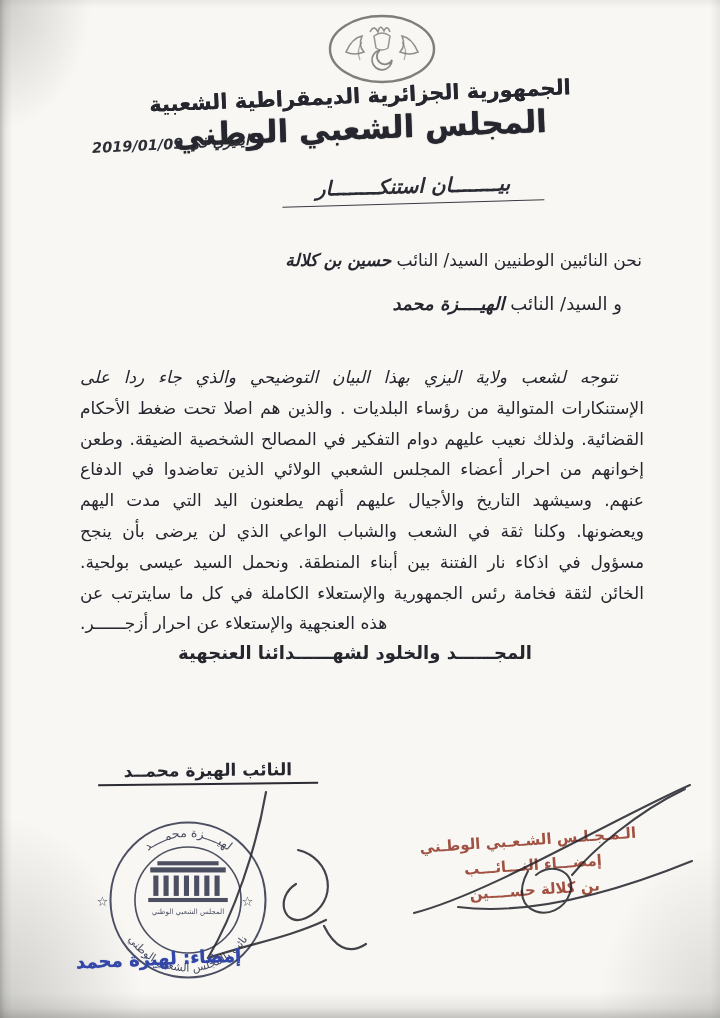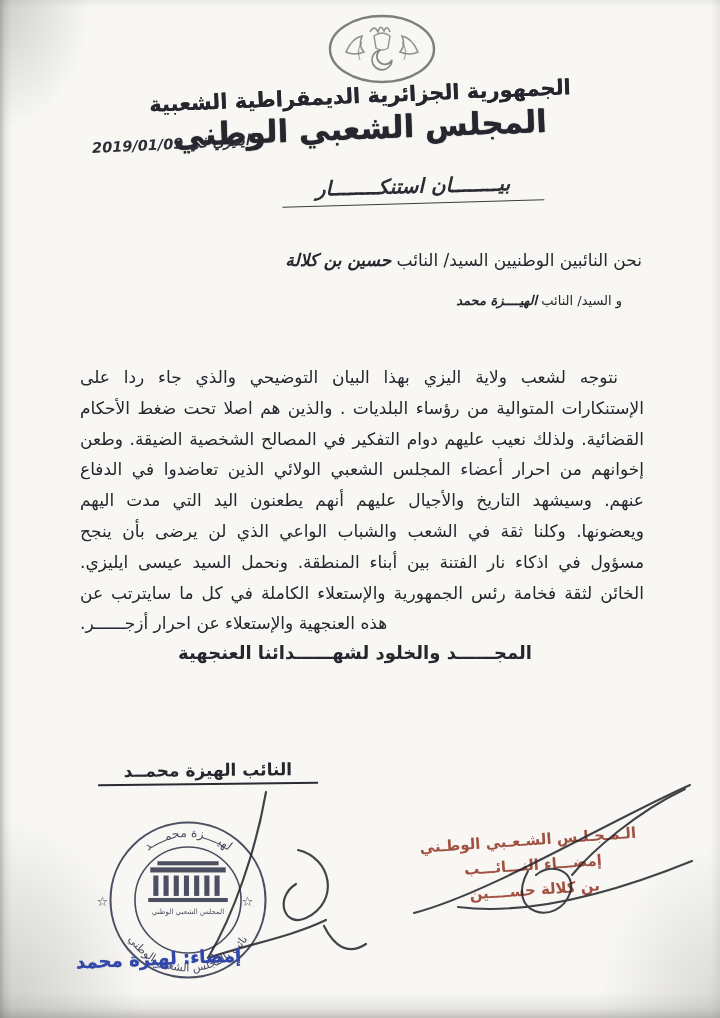"و السيد/ النائب الهيــــزة محمد" .intro2 { font-size: 13px -> 18px }
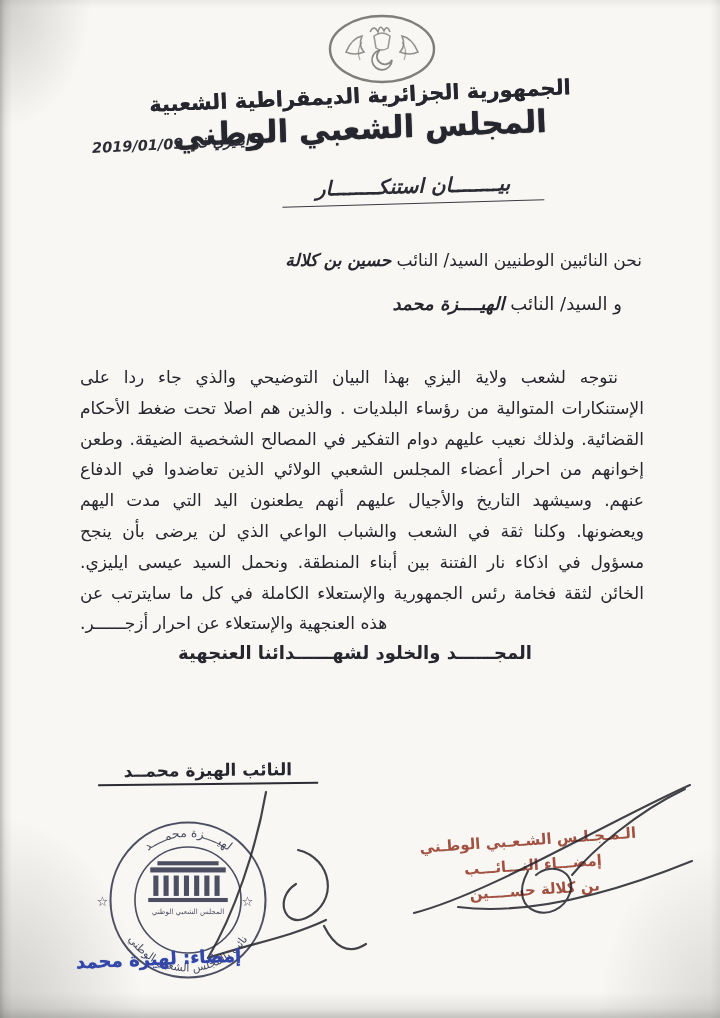"نتوجه لشعب ولاية اليزي بهذا" .jfirst { font-style: none -> italic }
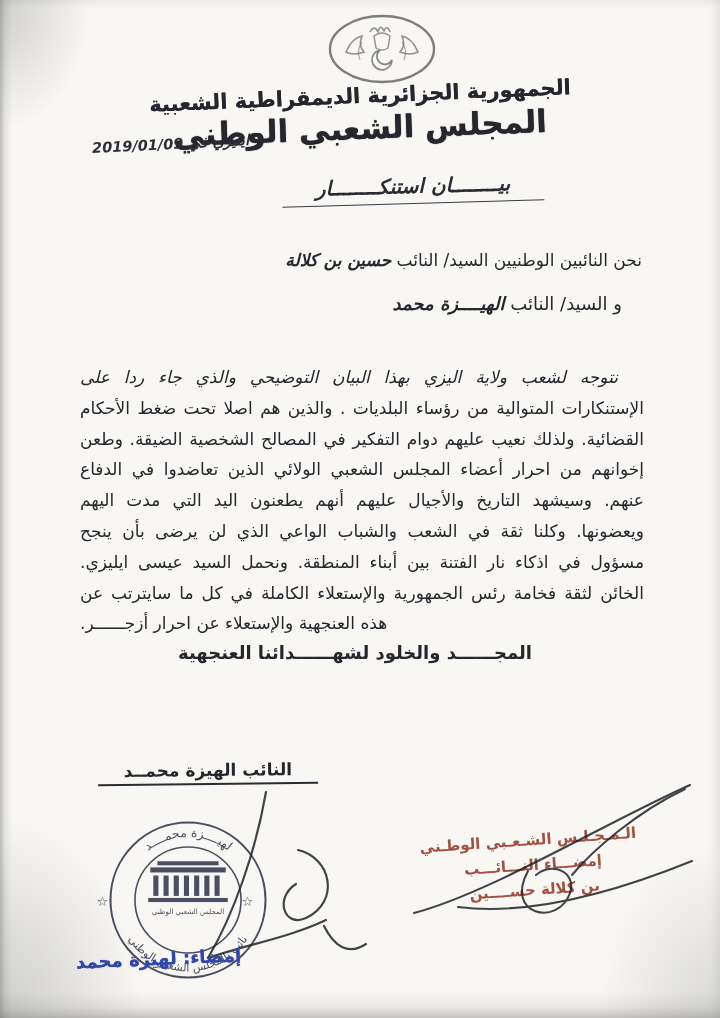"مسؤول في اذكاء نار الفتنة" div.jline { text: ايليزي -> بولحية }
